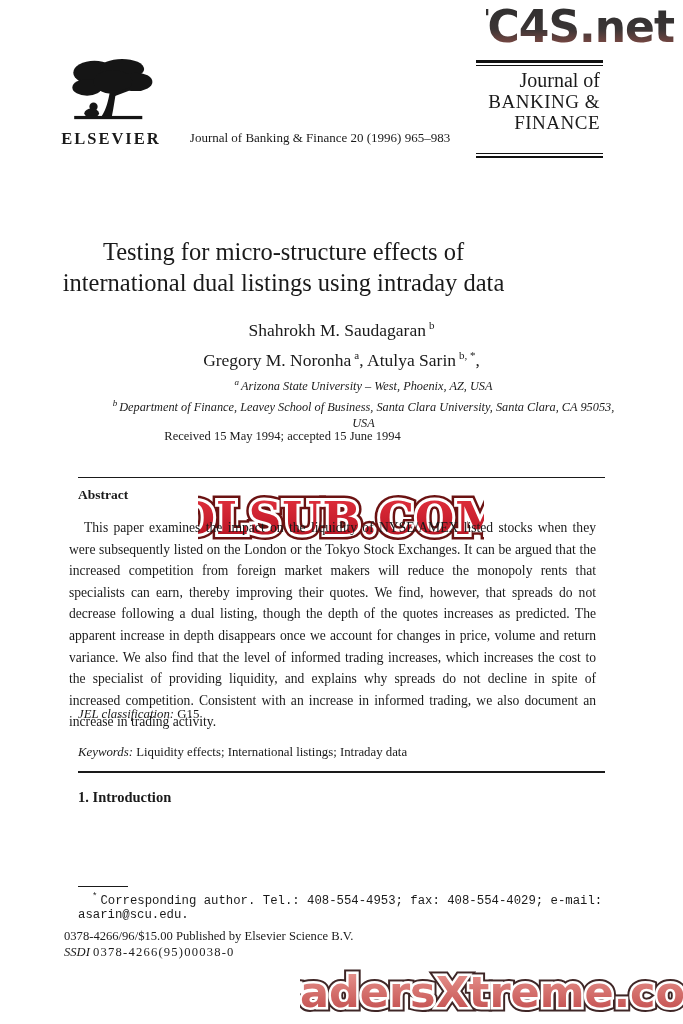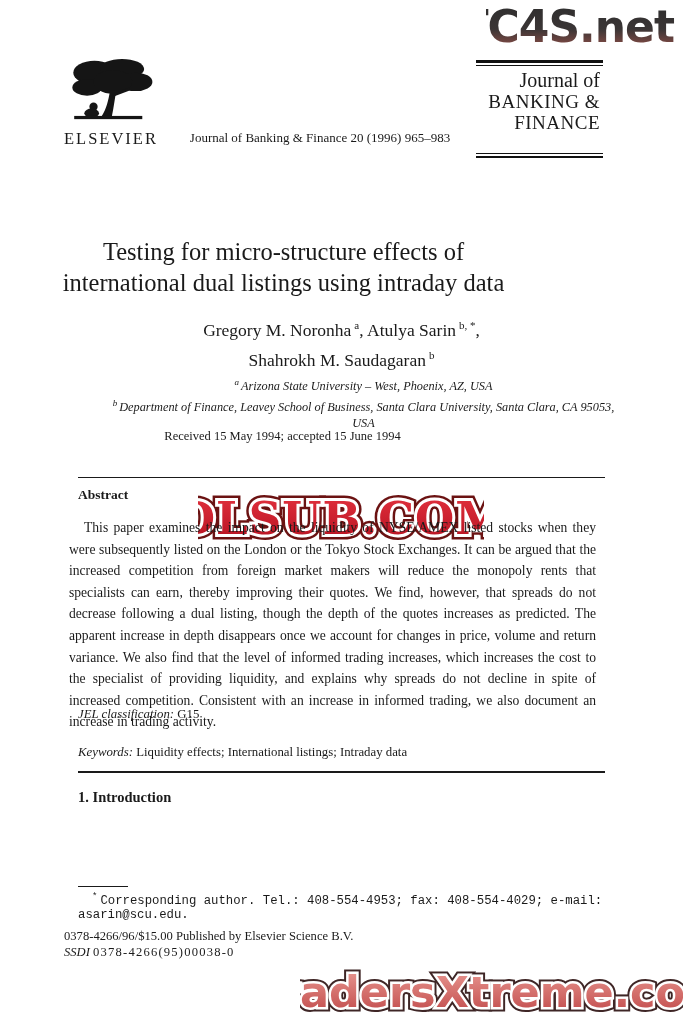"ELSEVIER" .elsevier-label { font-weight: none -> bold }
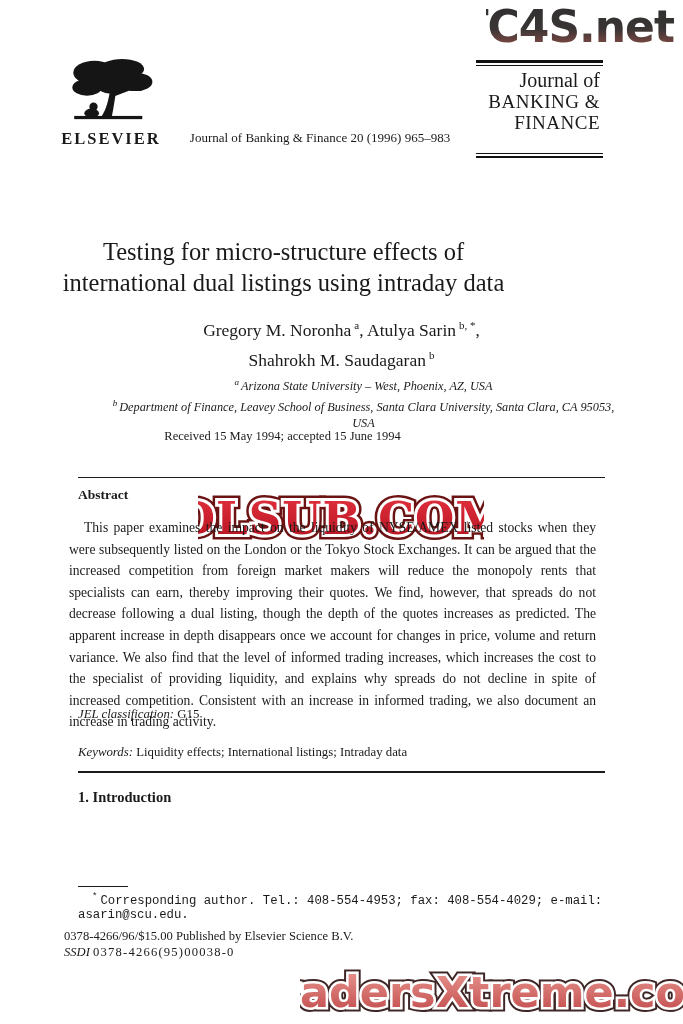"Gregory M. Noronha a, Atulya" div { order: before "Shahrokh M. Saudagaran b" -> after "Shahrokh M. Saudagaran b" }
